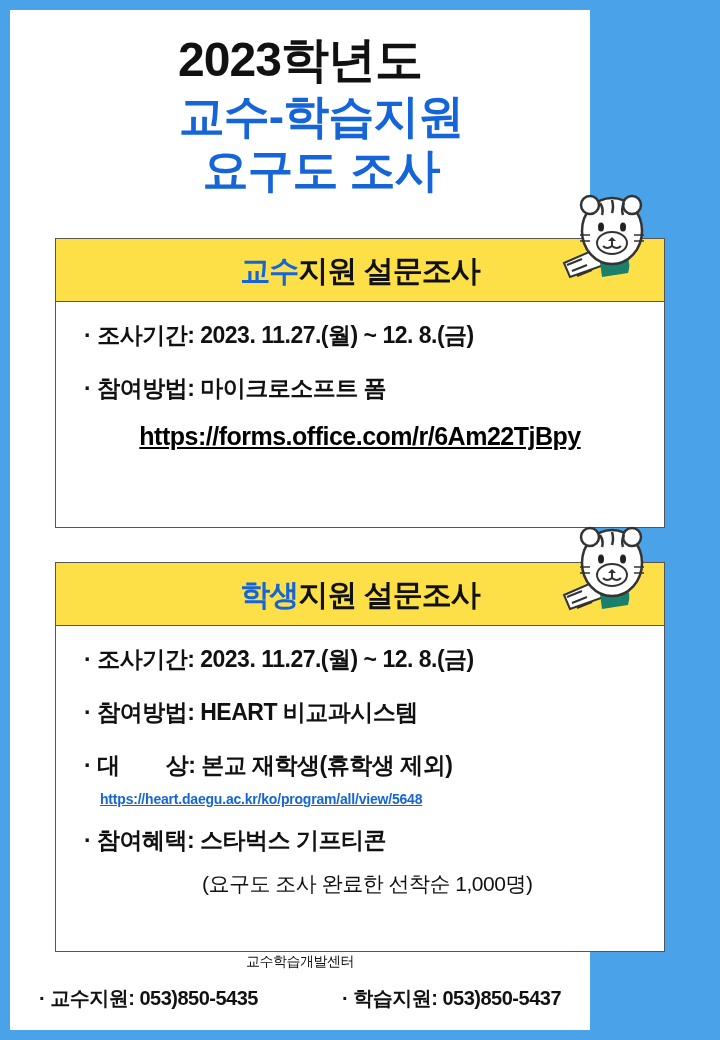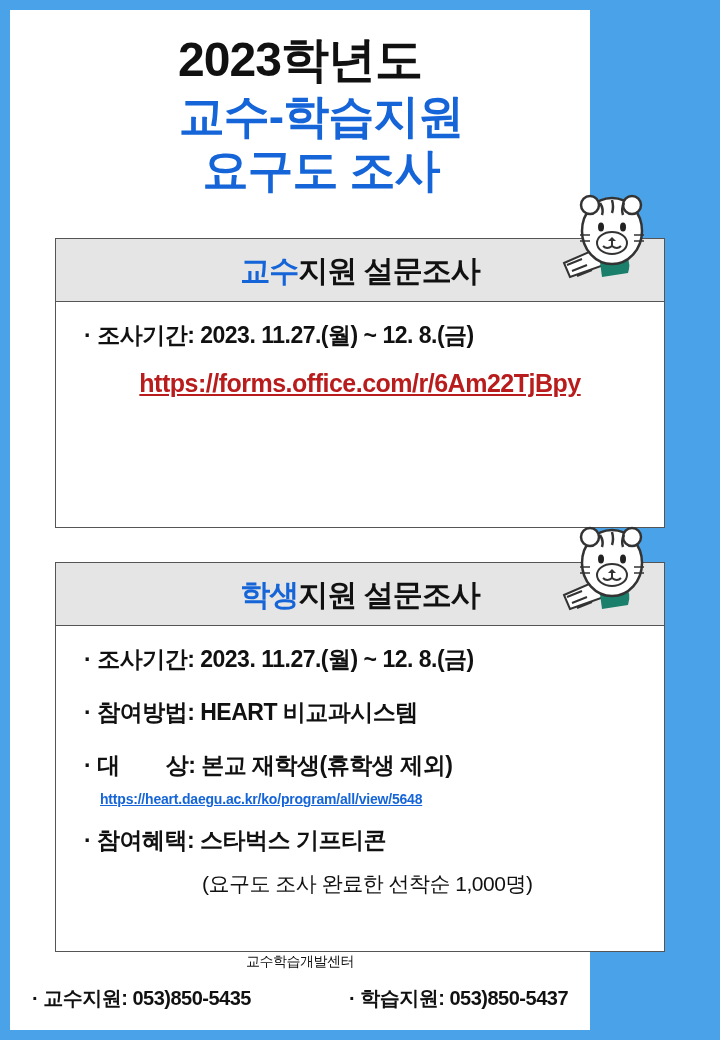"교수지원 설문조사" .card-head { background: #e5e5e5 -> #fde047 }
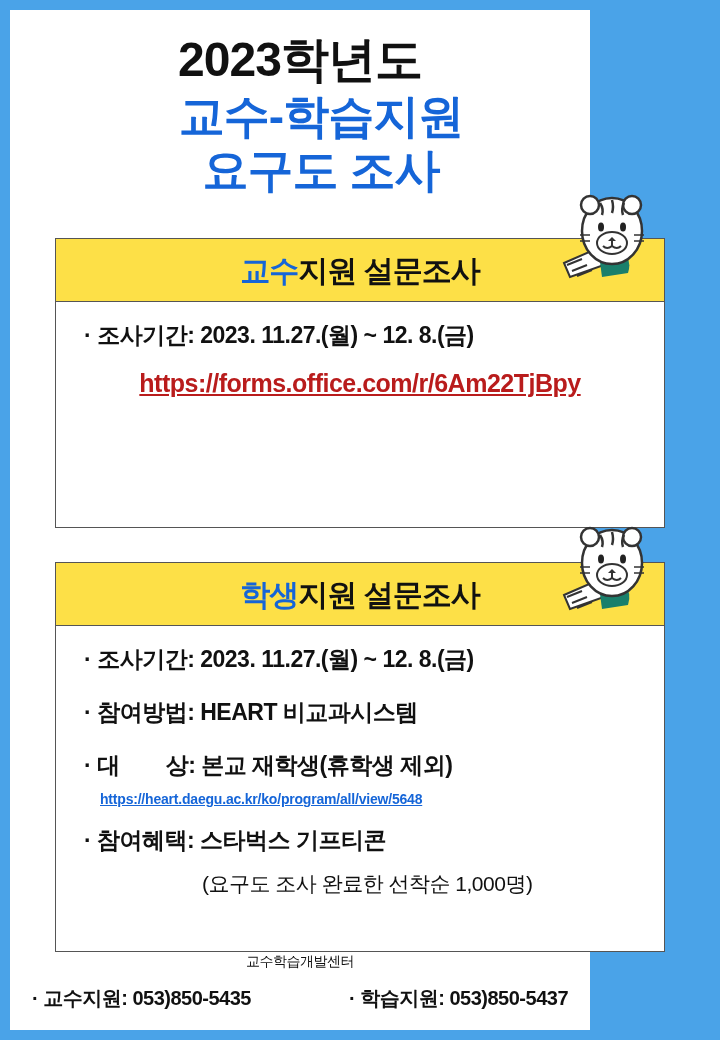"· 참여방법: 마이크로소프트 폼" div.line { html: none -> <div> <span>·</span><span>참여방법:</span> <span>마이크로소프트 폼</span> </div> }
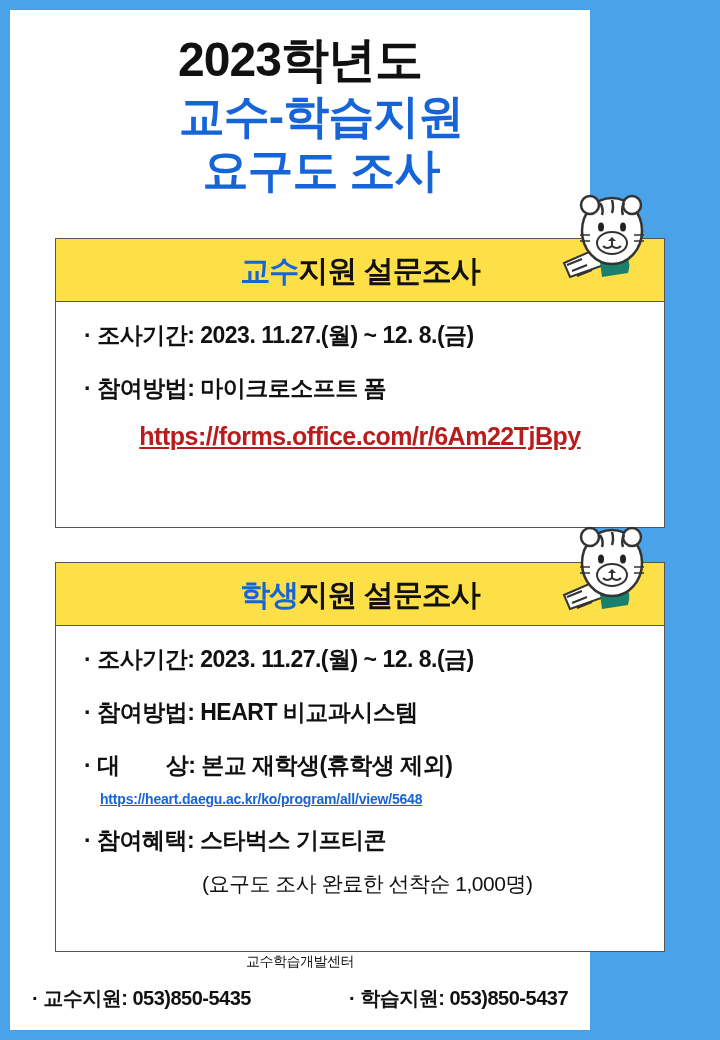"https://forms.office.com/r/6Am22TjBpy" .url-big { color: #b91c1c -> #000000 }
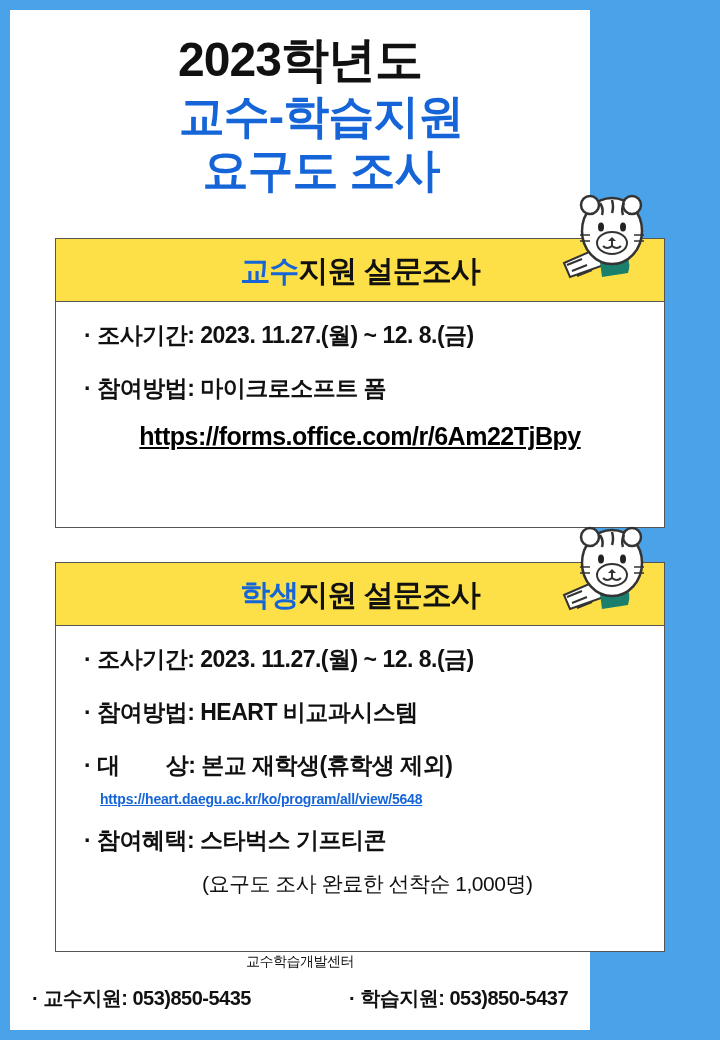"· 교수지원: 053)850-5435" .footer-row { padding: 0 22px -> 0 29px }
